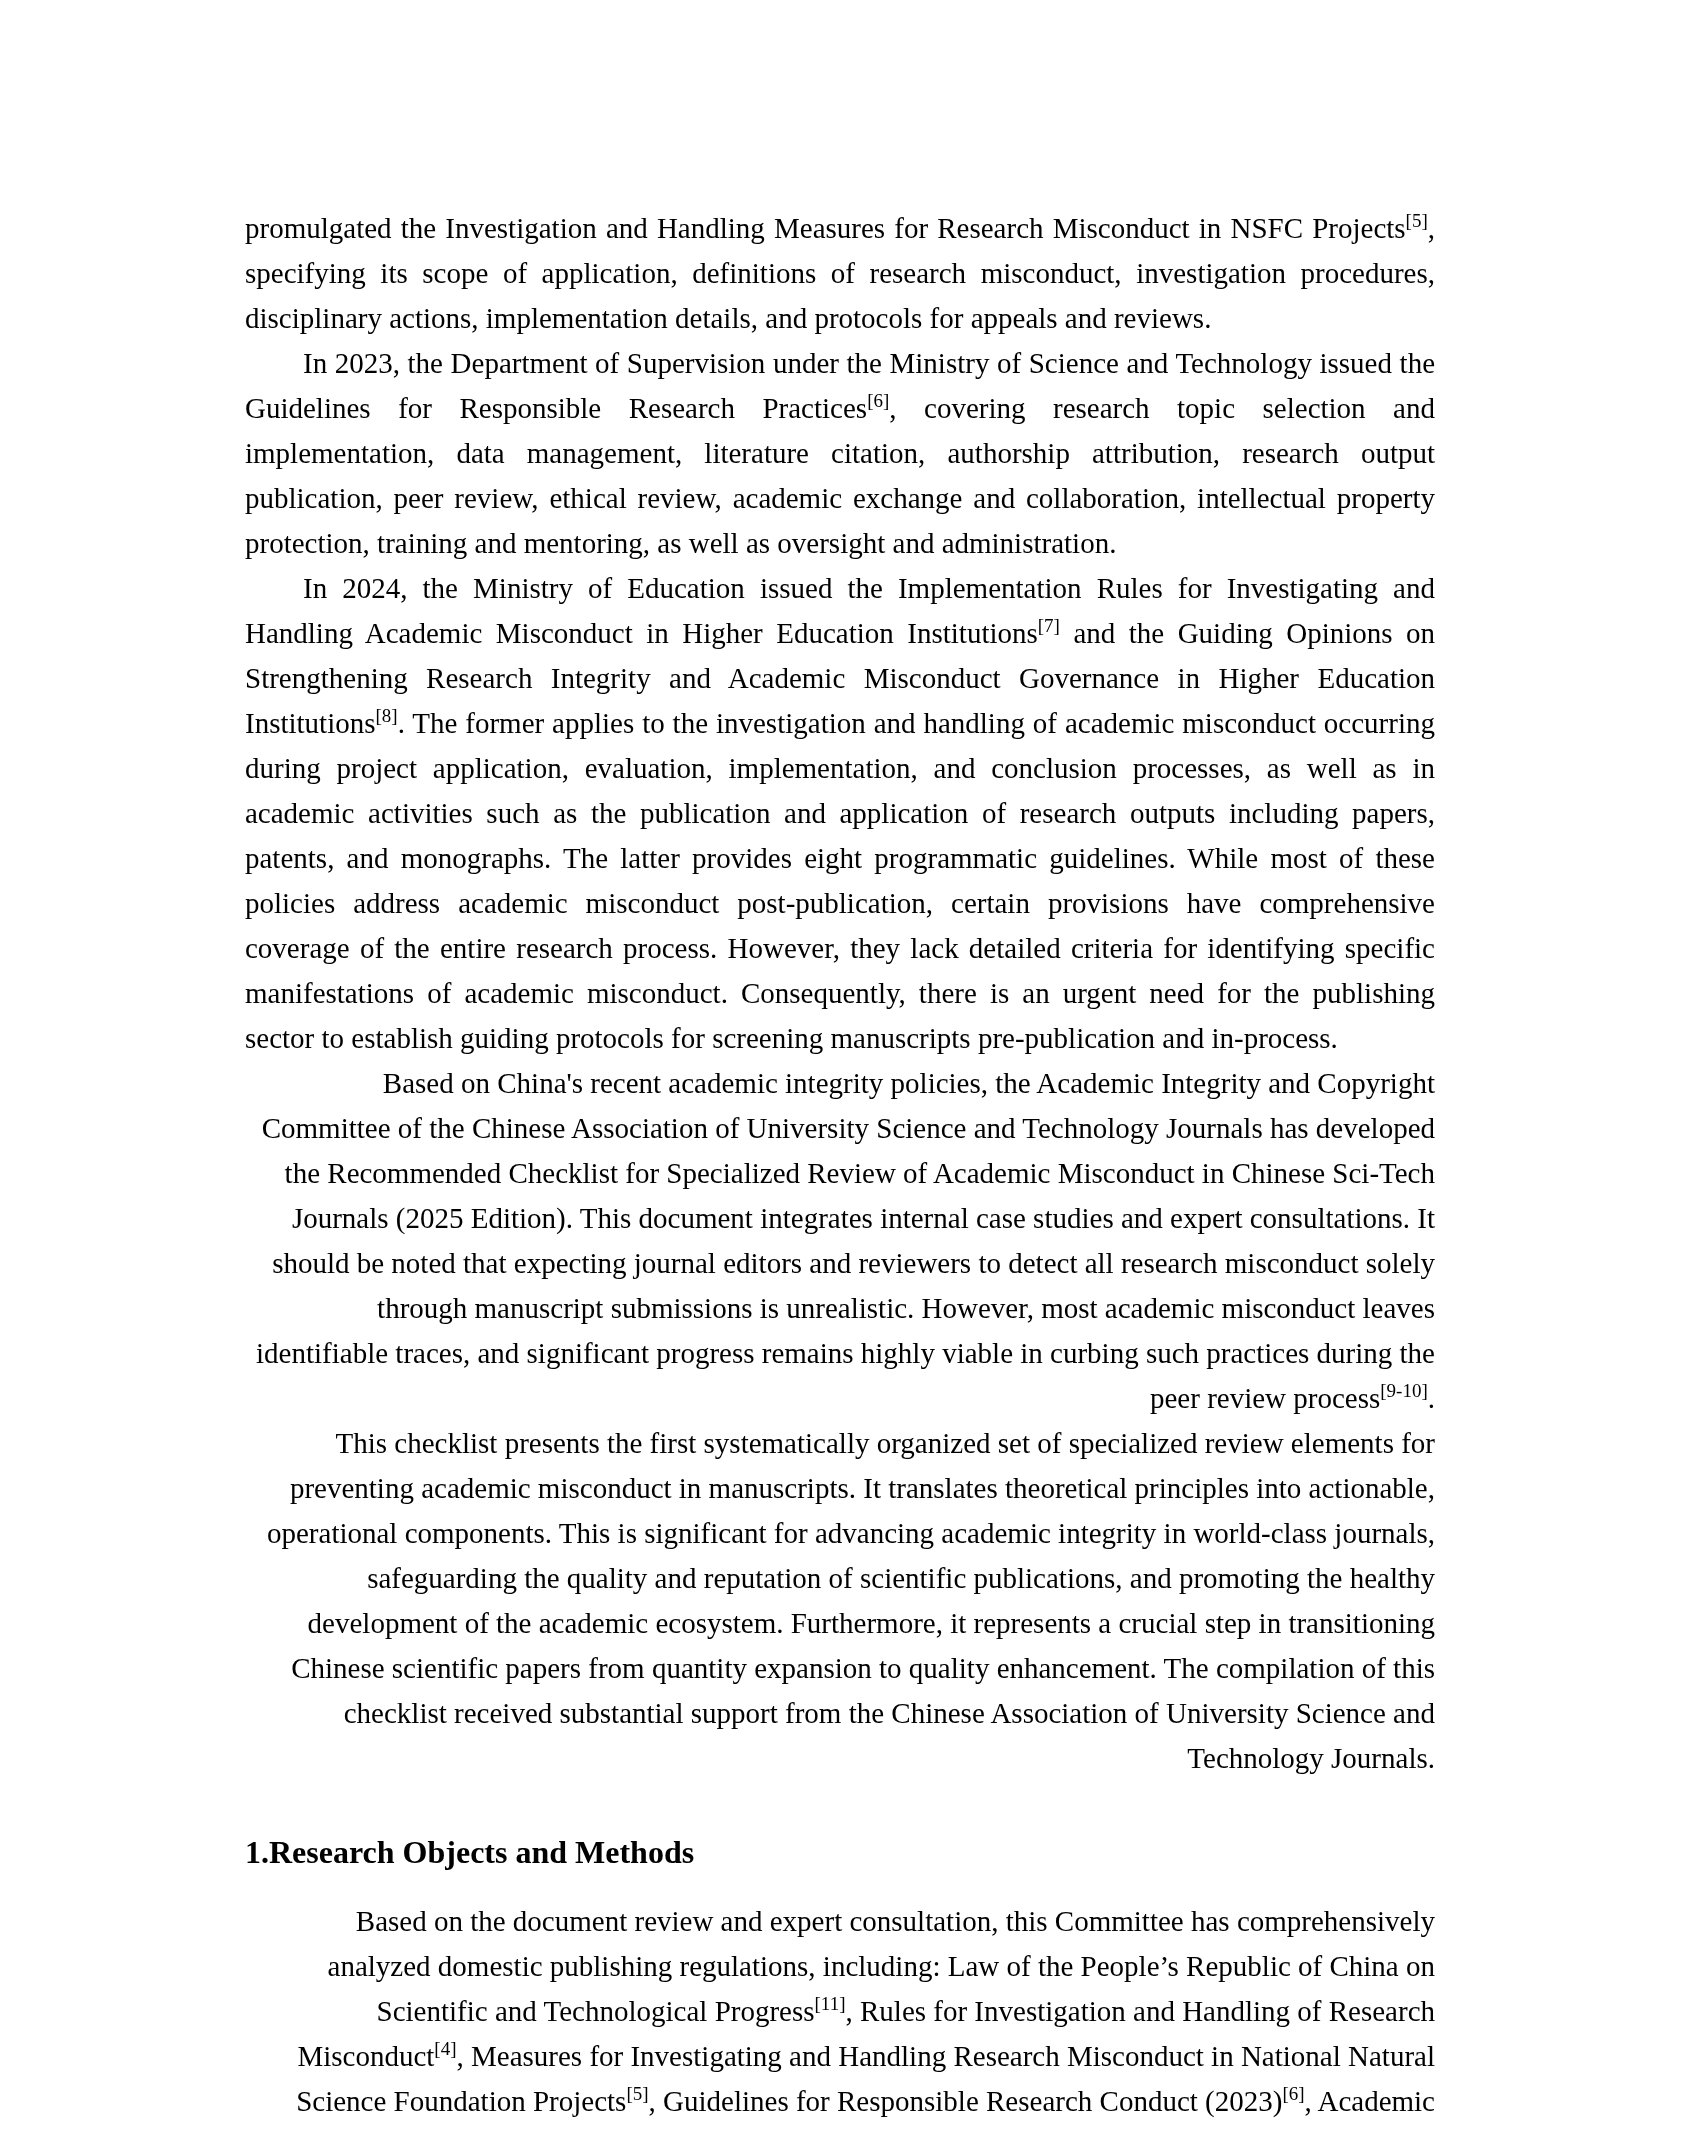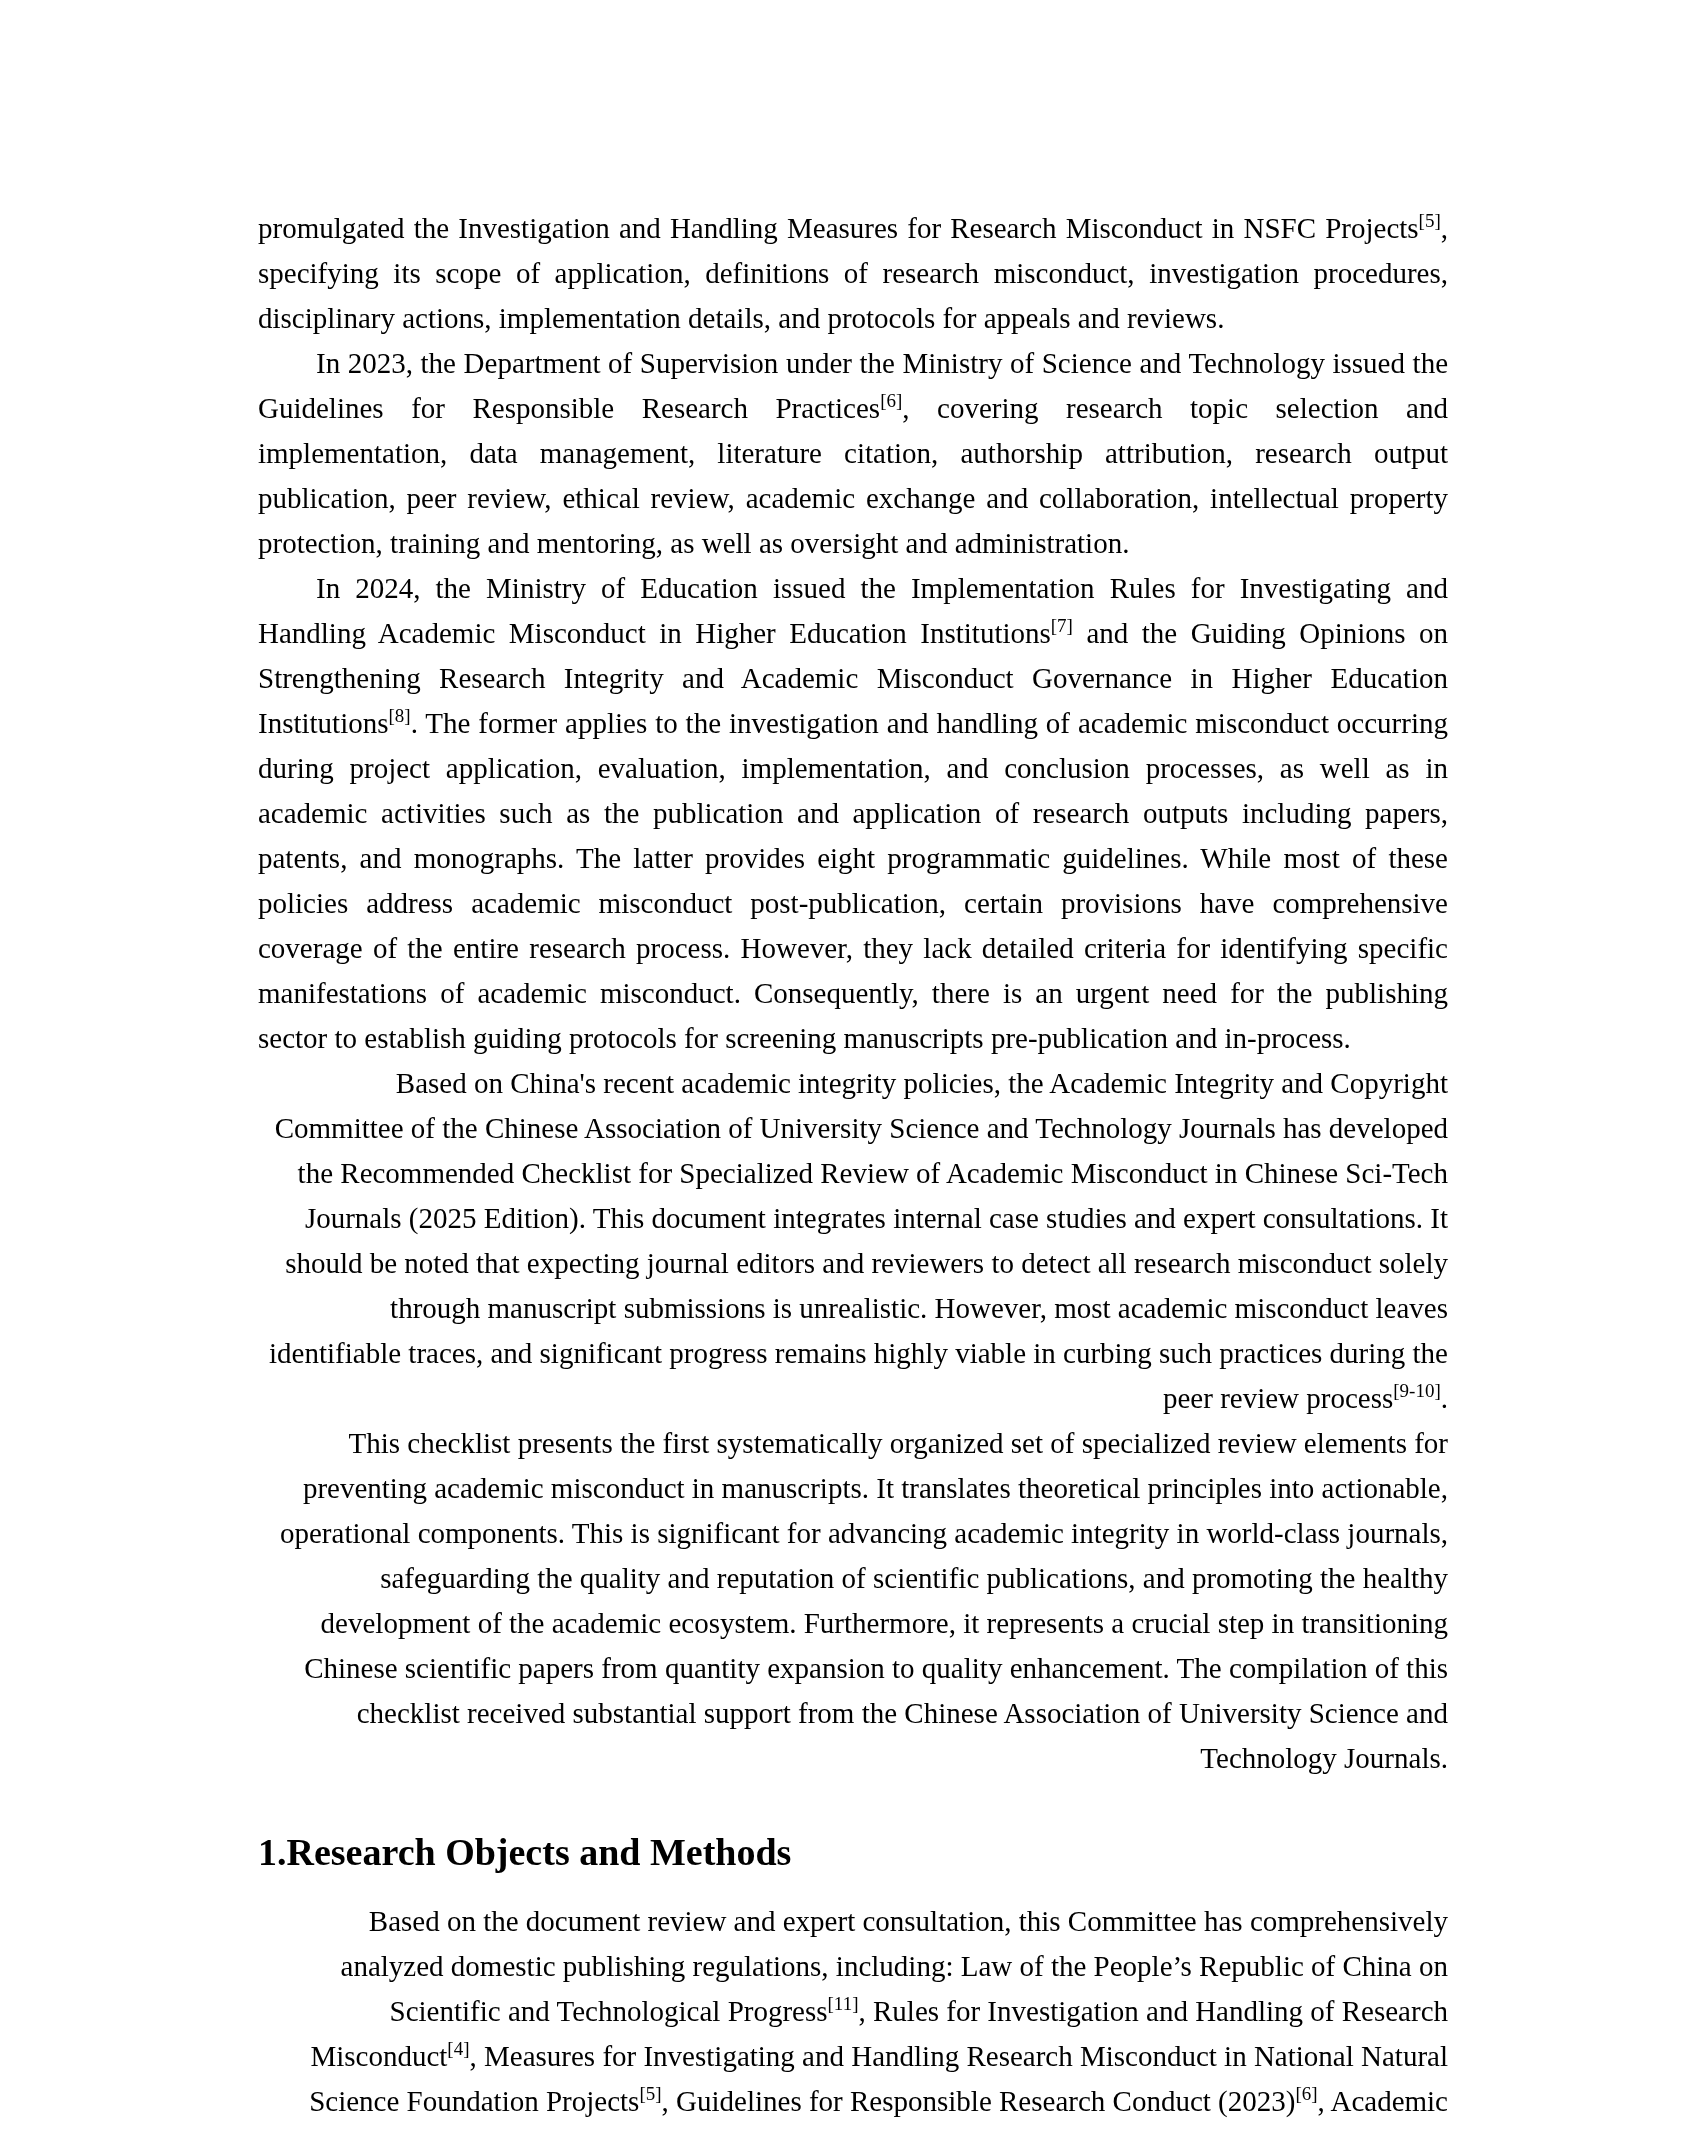"promulgated the Investigation and" .page { left: 258px -> 245px }
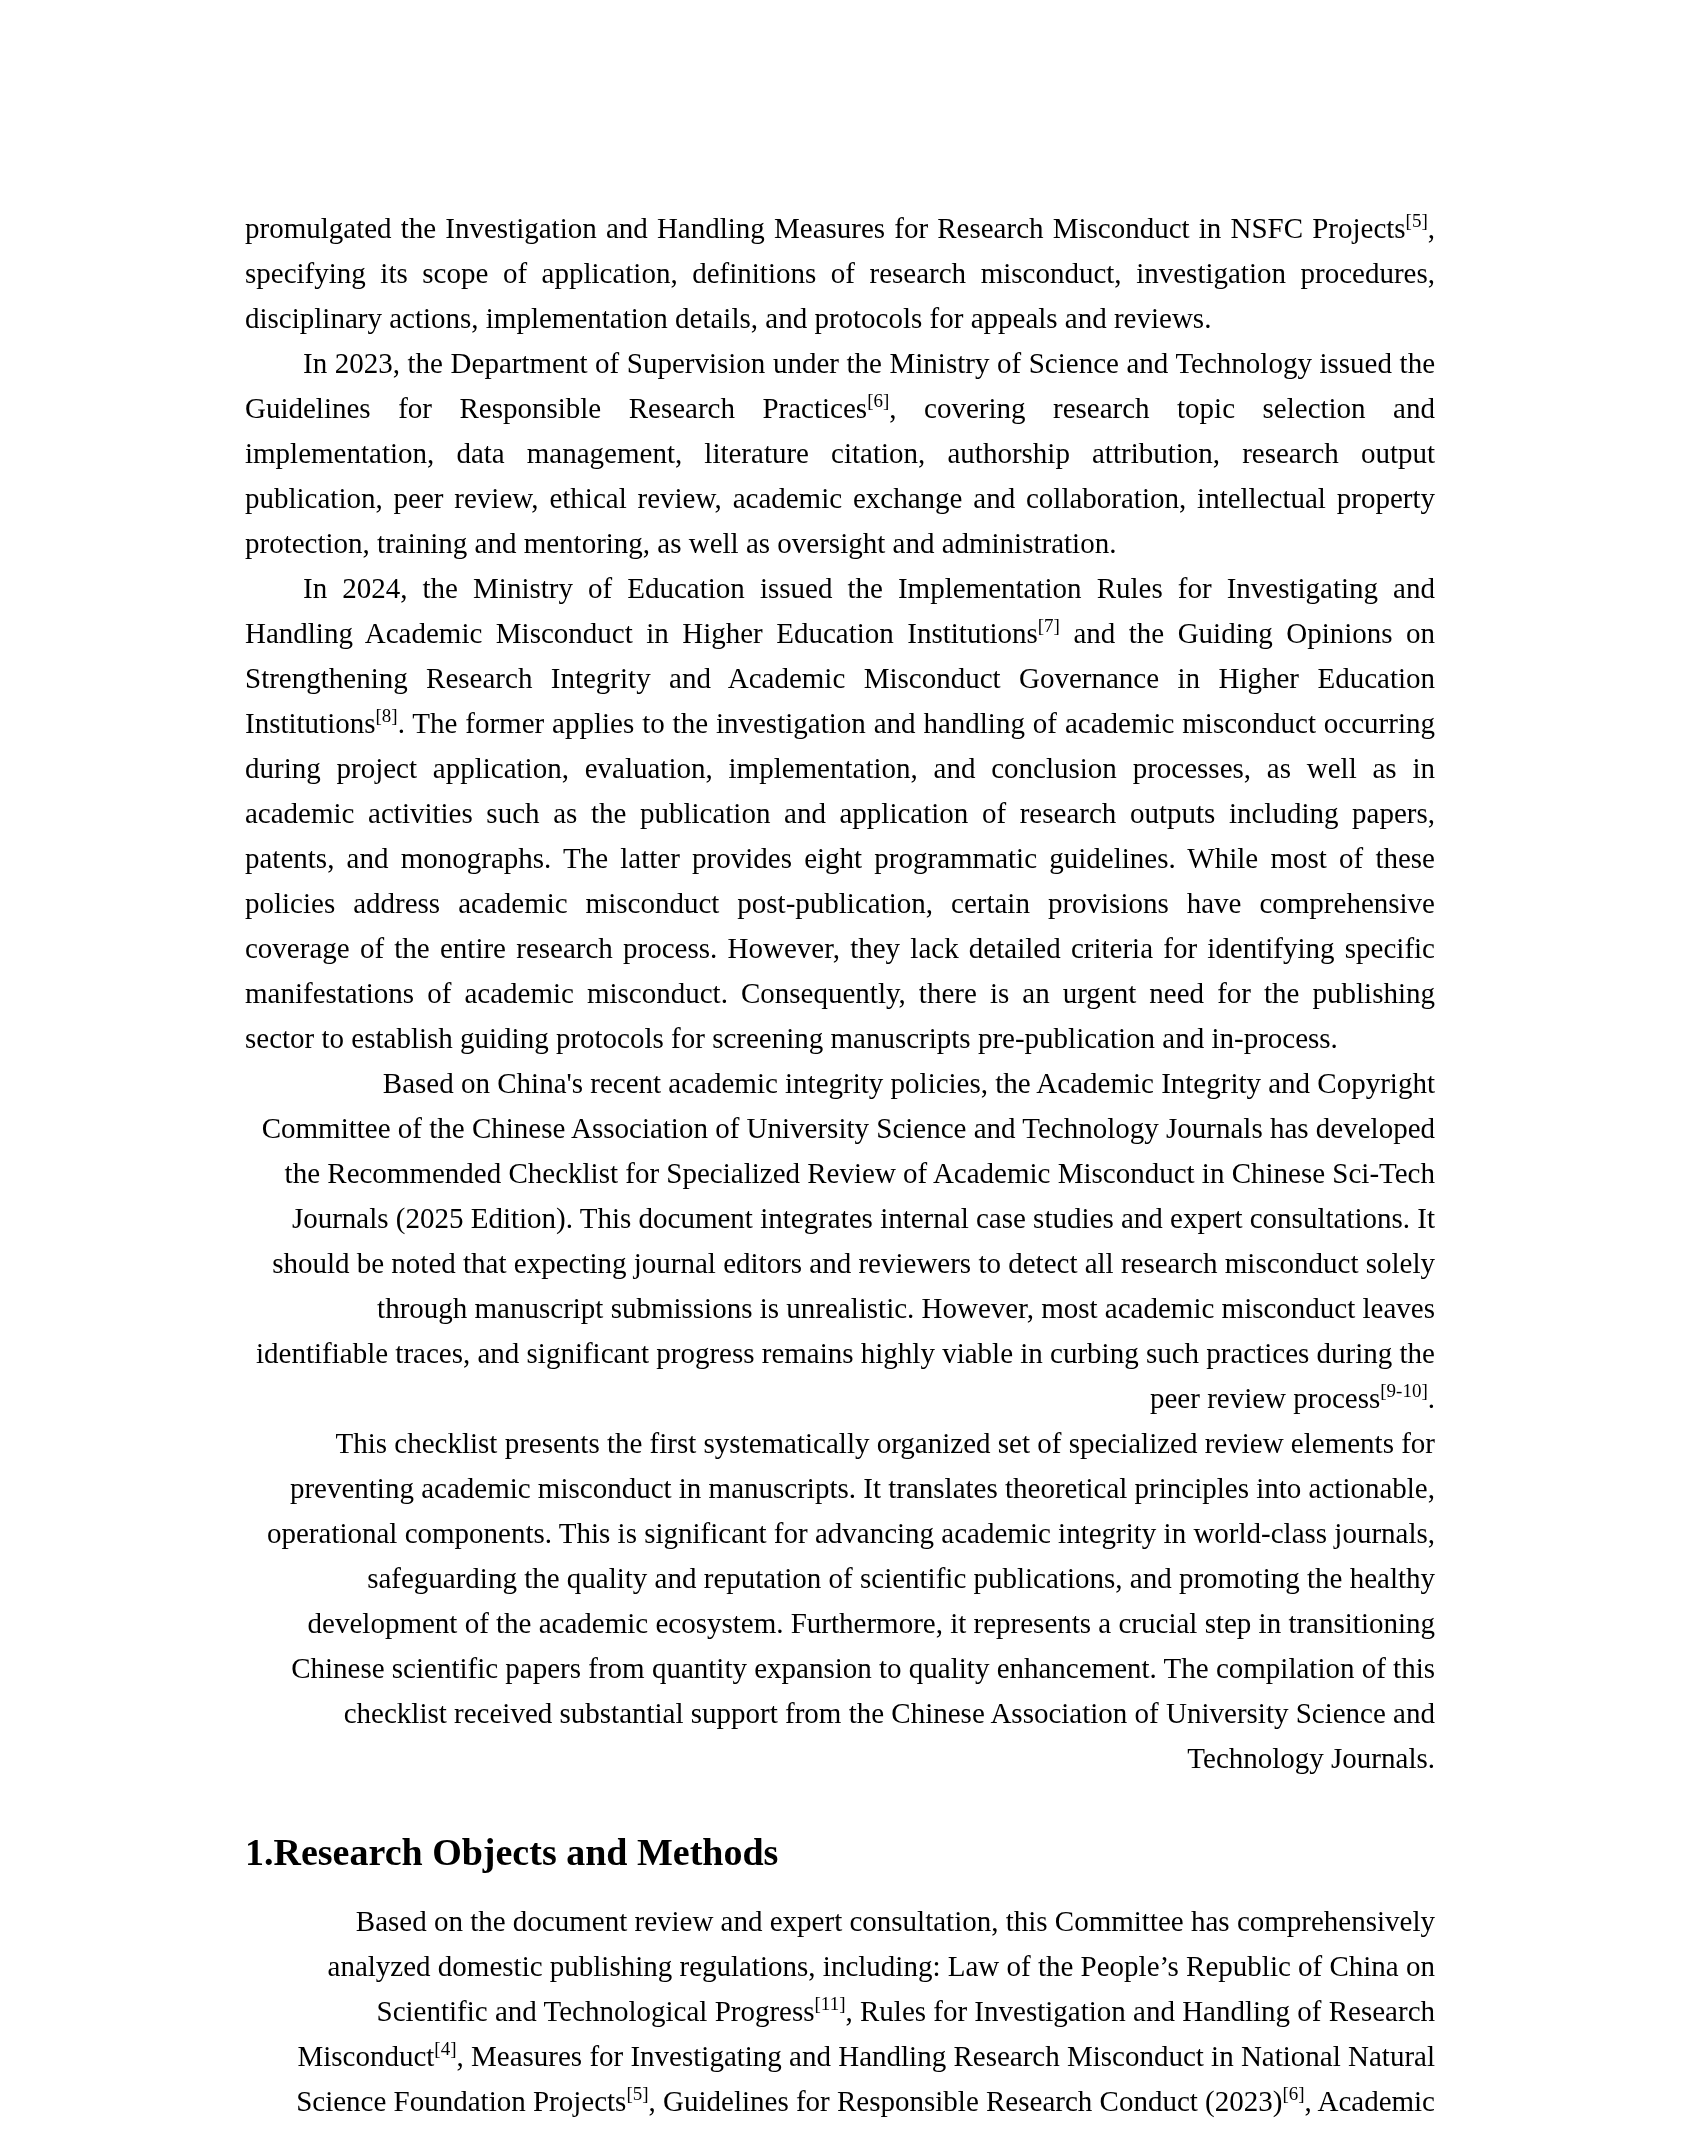"1.Research Objects and Methods" .heading { font-size: 38px -> 32px }
